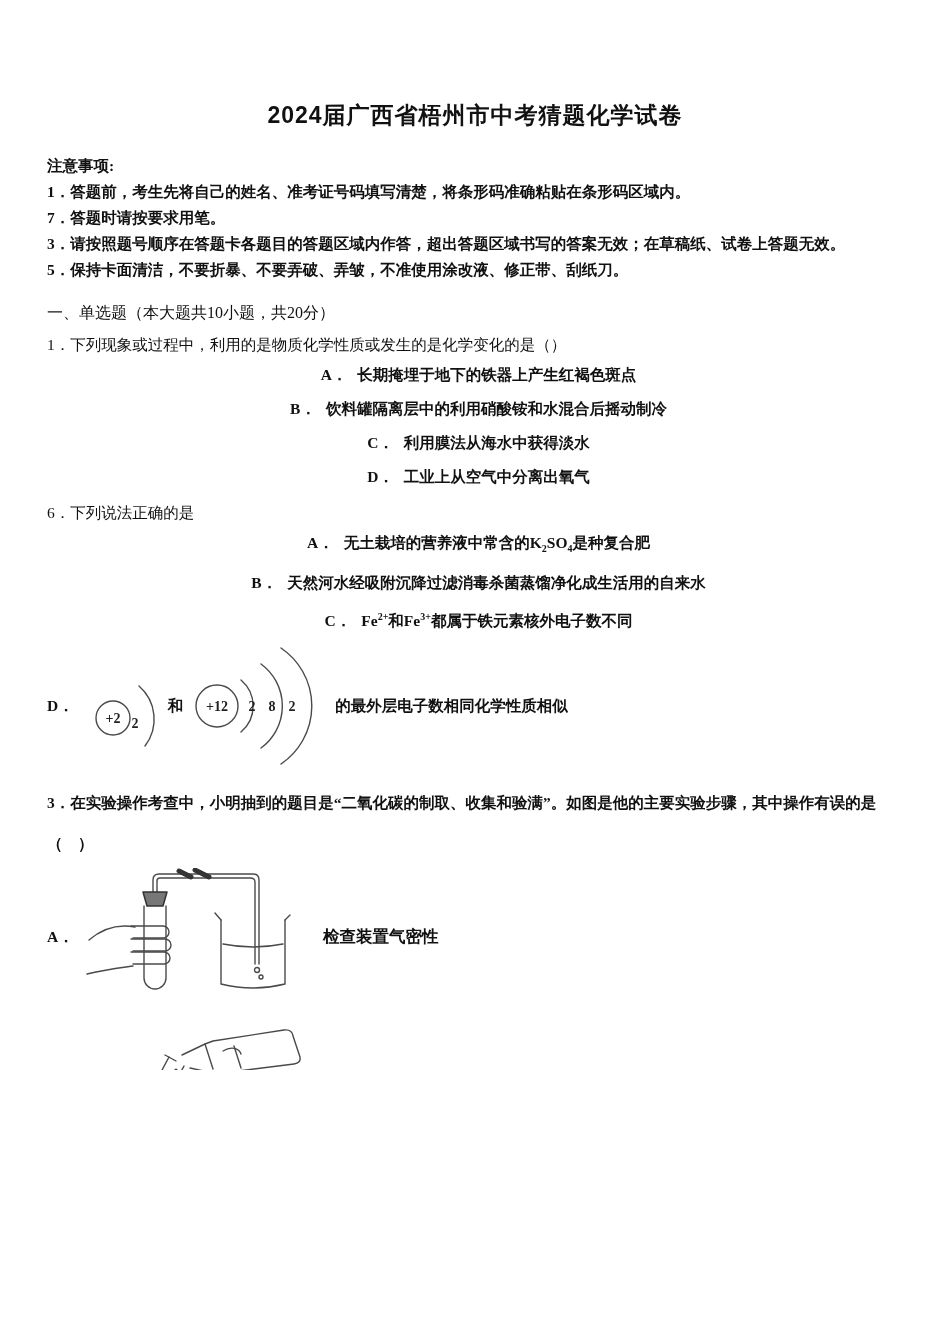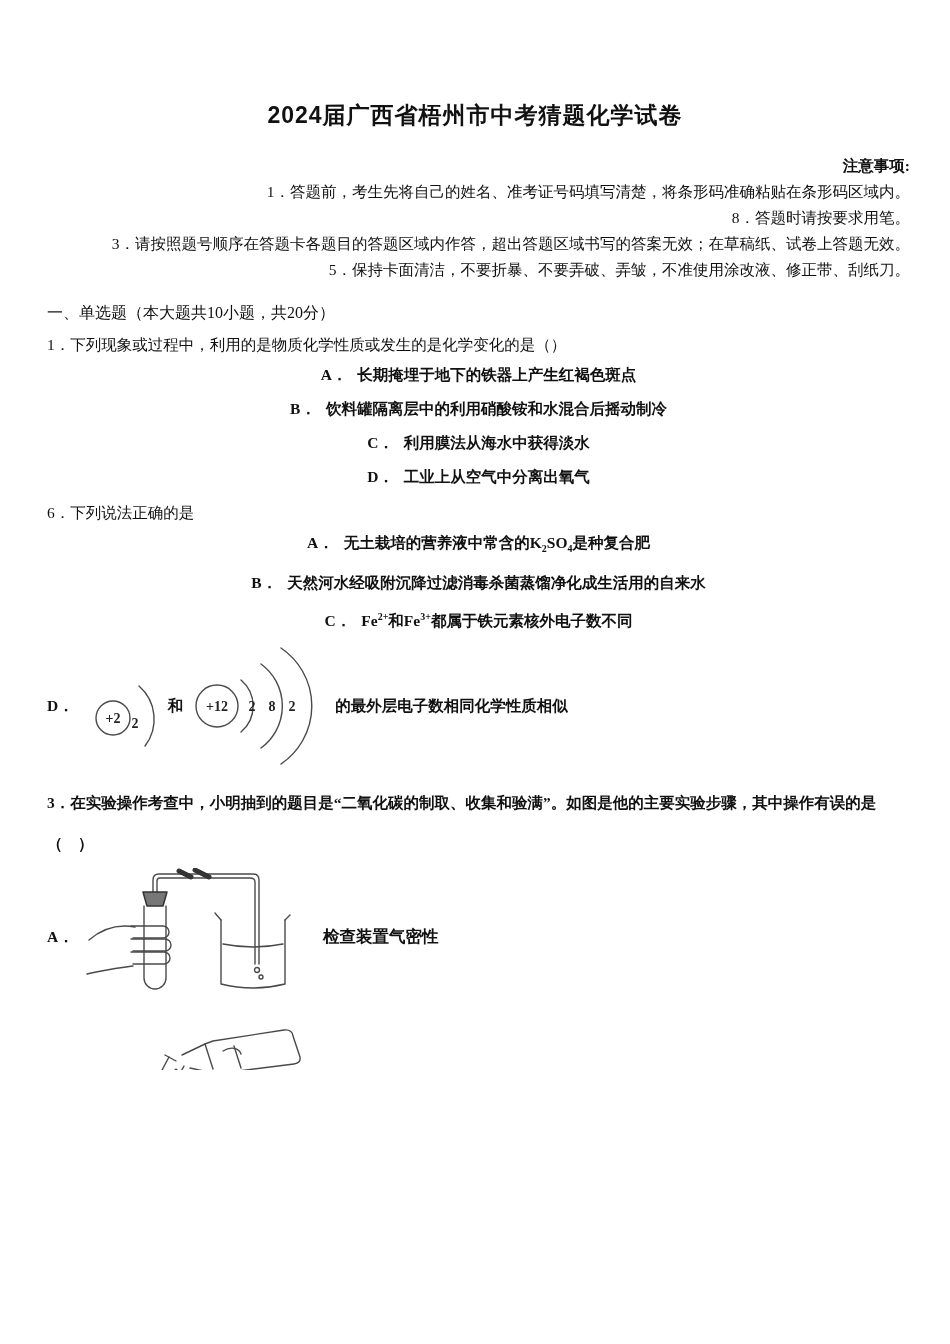"注意事项:" .notice { text-align: right -> none }
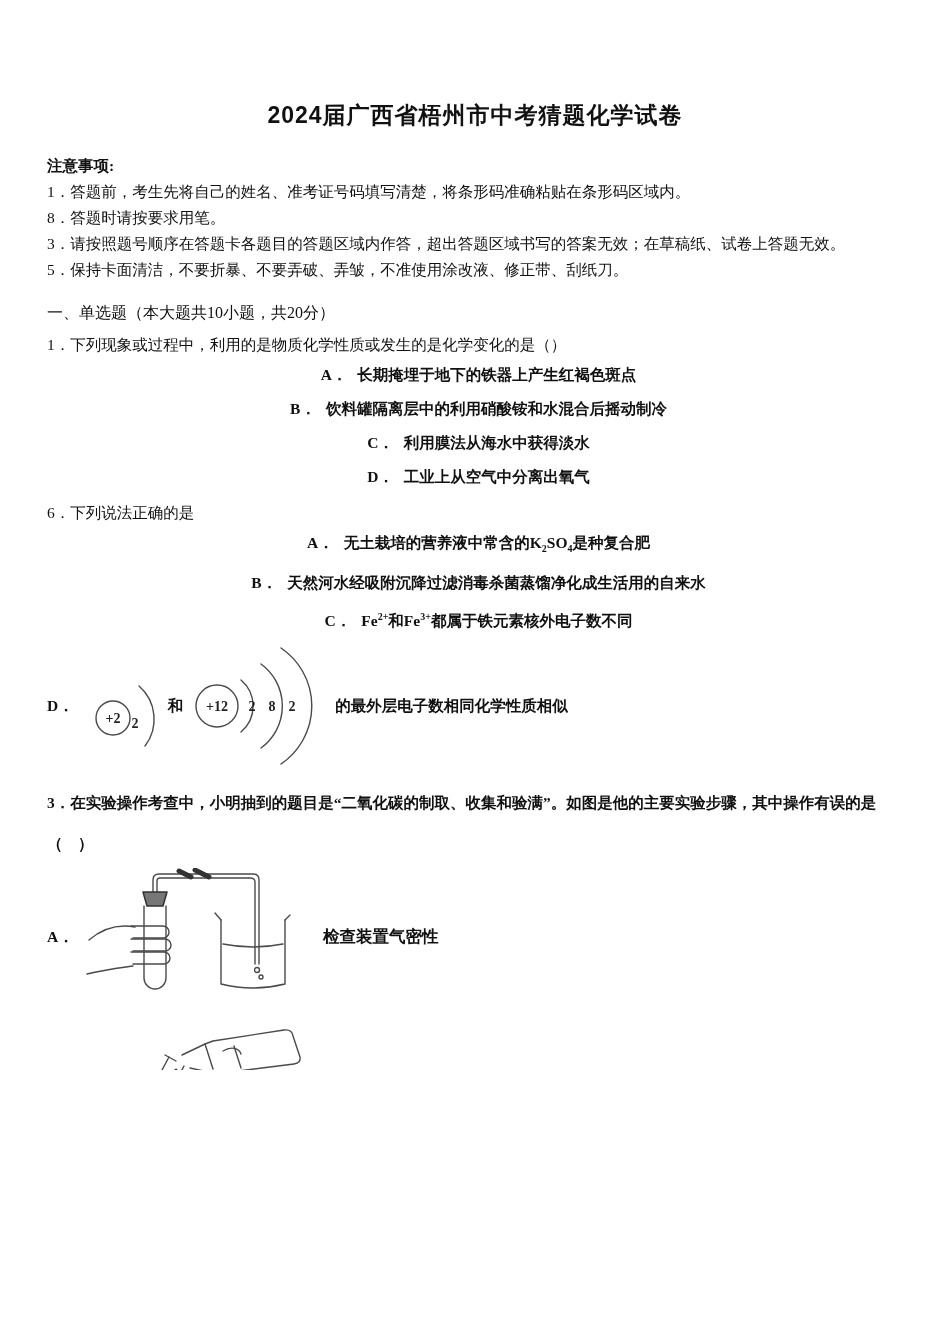"1．答题前，考生先将自己的姓名、准考证号码填写清楚，将条形码准确粘贴在条形码区域" .notice-item { font-weight: 400 -> 700 }
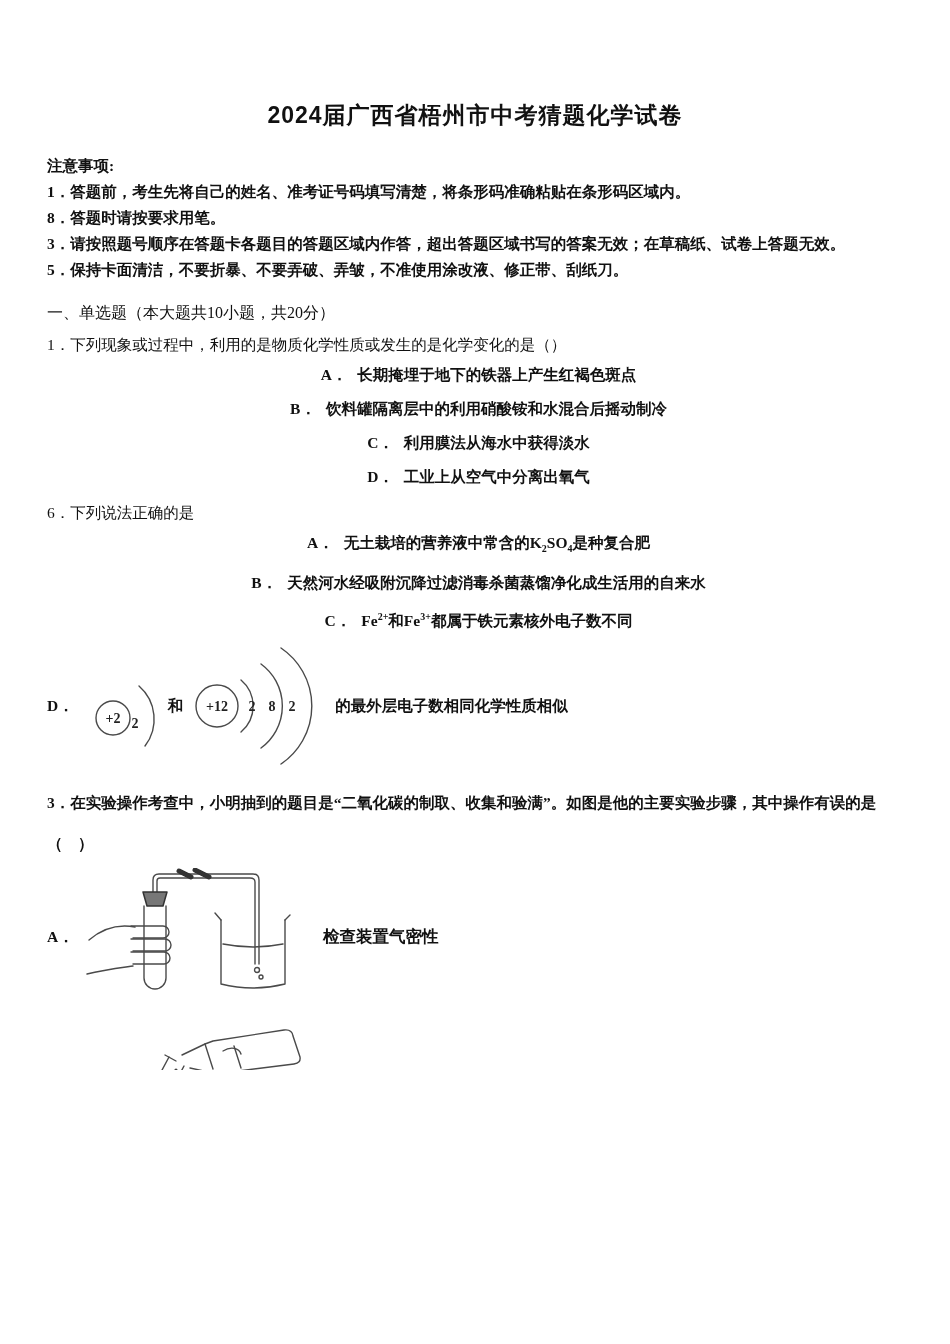"8．答题时请按要求用笔。" div.notice-item { text: 8 -> 7 }
